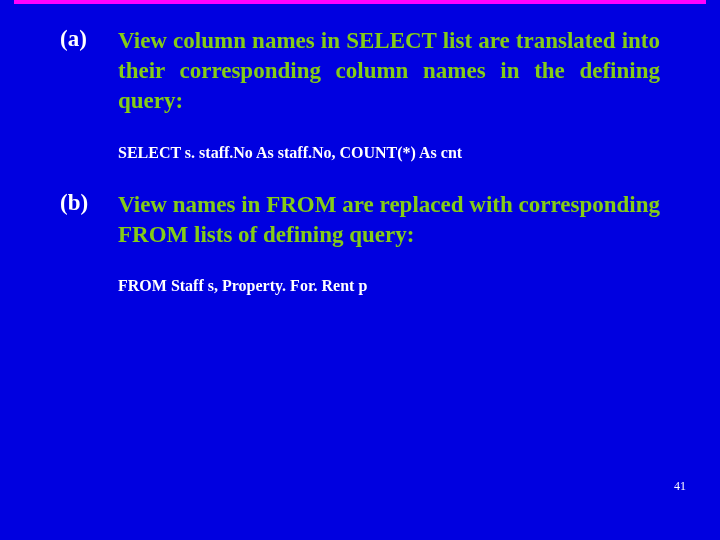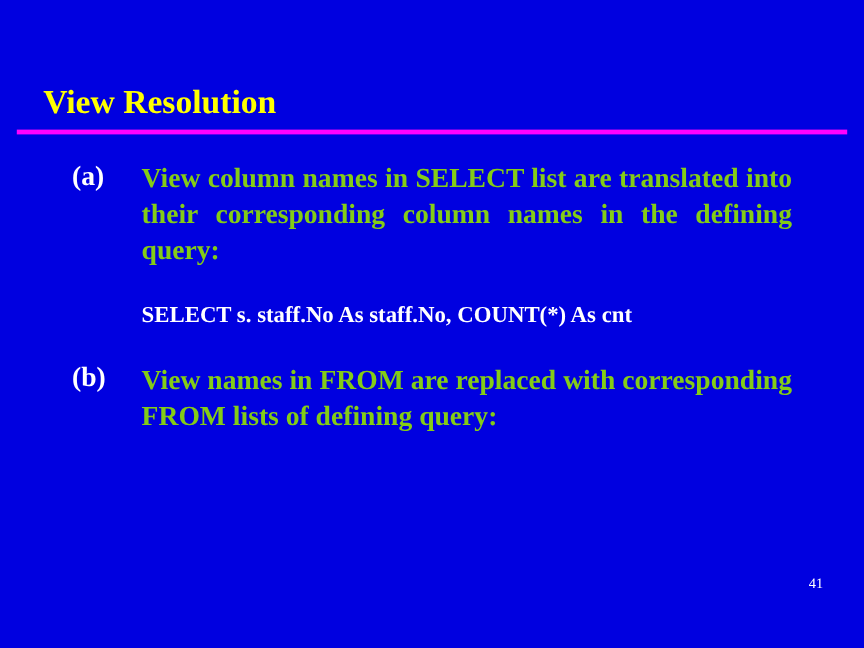"View Resolution" div.title { html: <div>View Resolution</div> -> none }
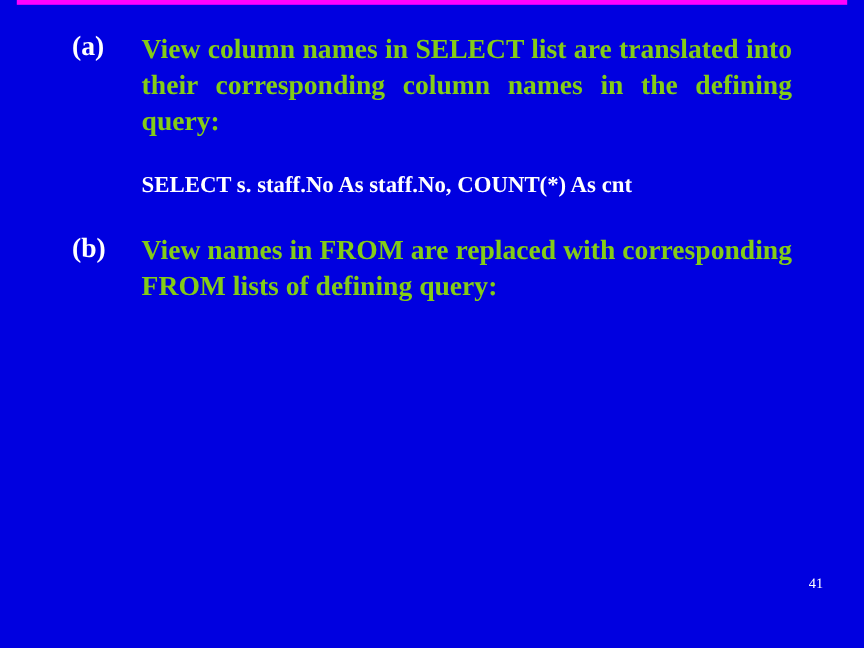"SELECT s. staff.No As staff.No," .code { font-size: 19px -> 16px }
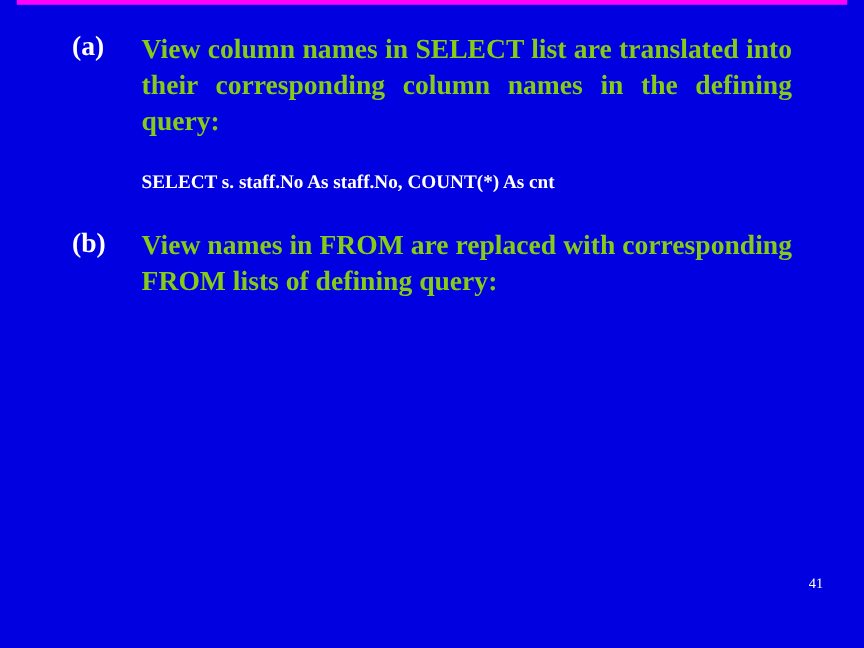"FROM Staff s, Property. For." div.code { html: none -> <div>FROM Staff s, Property. For. Rent p</div> }
